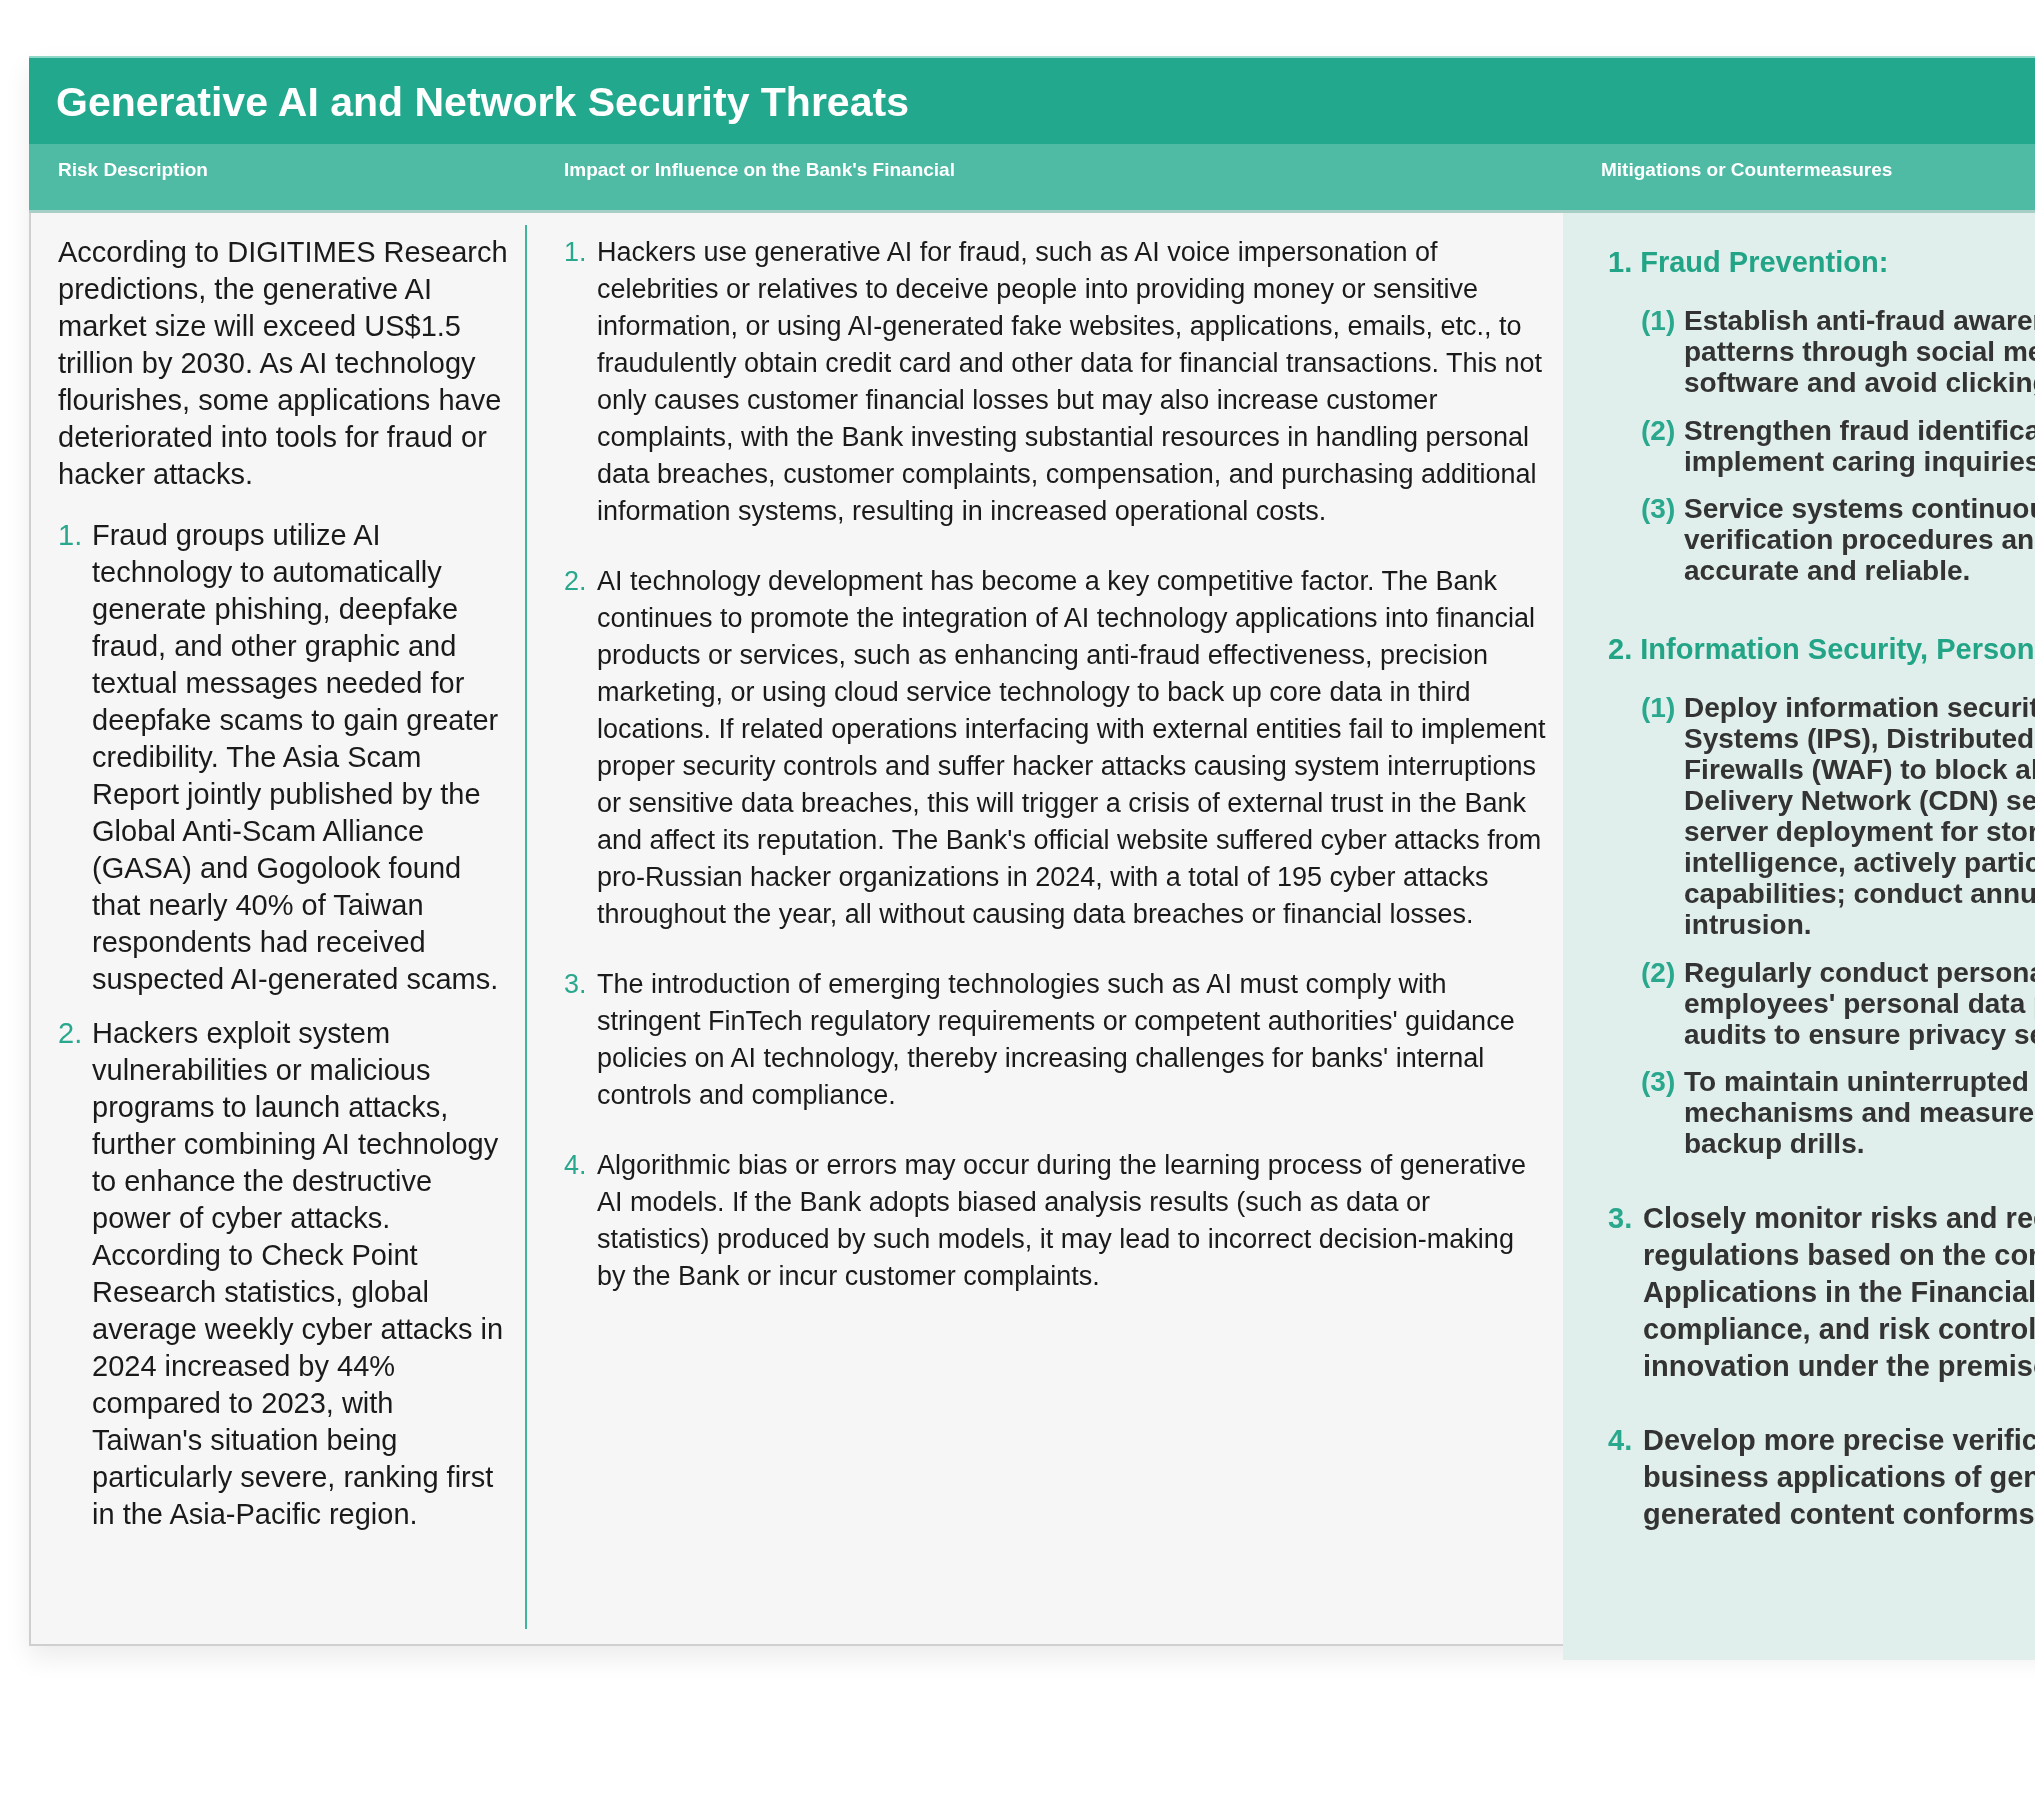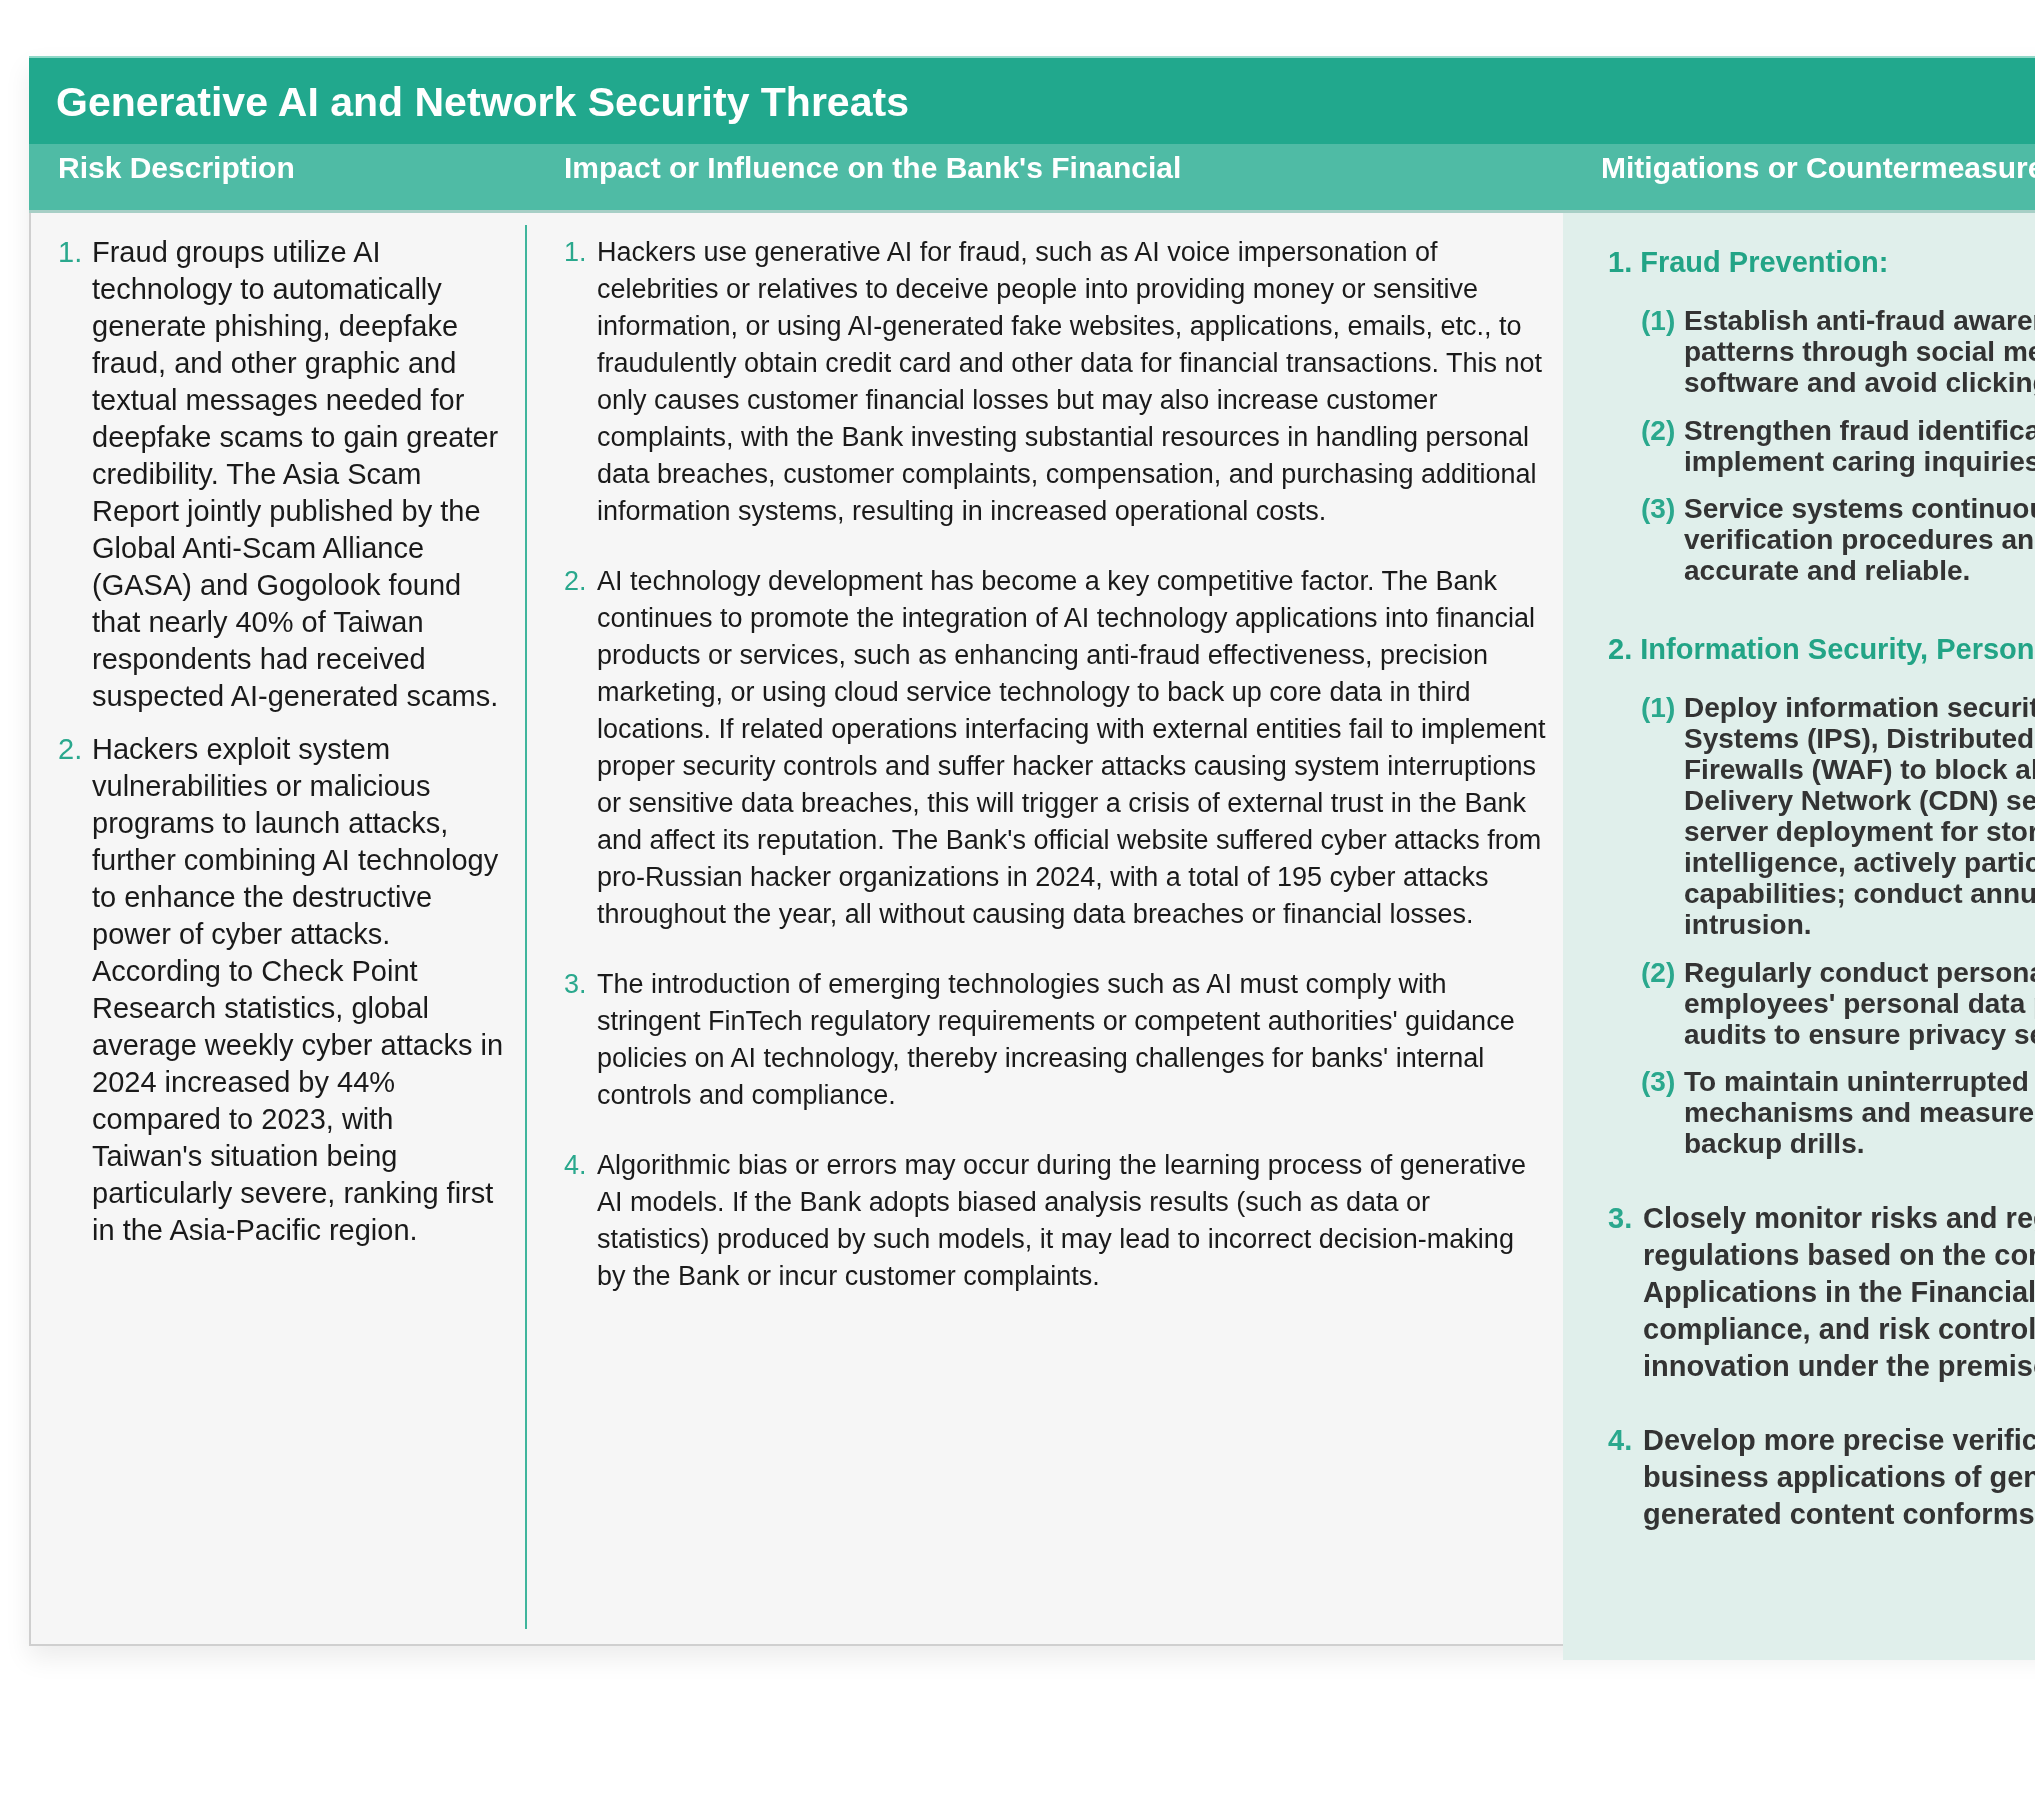"Risk Description" .col-header { font-size: 30px -> 19px; top: 7px -> 15px }
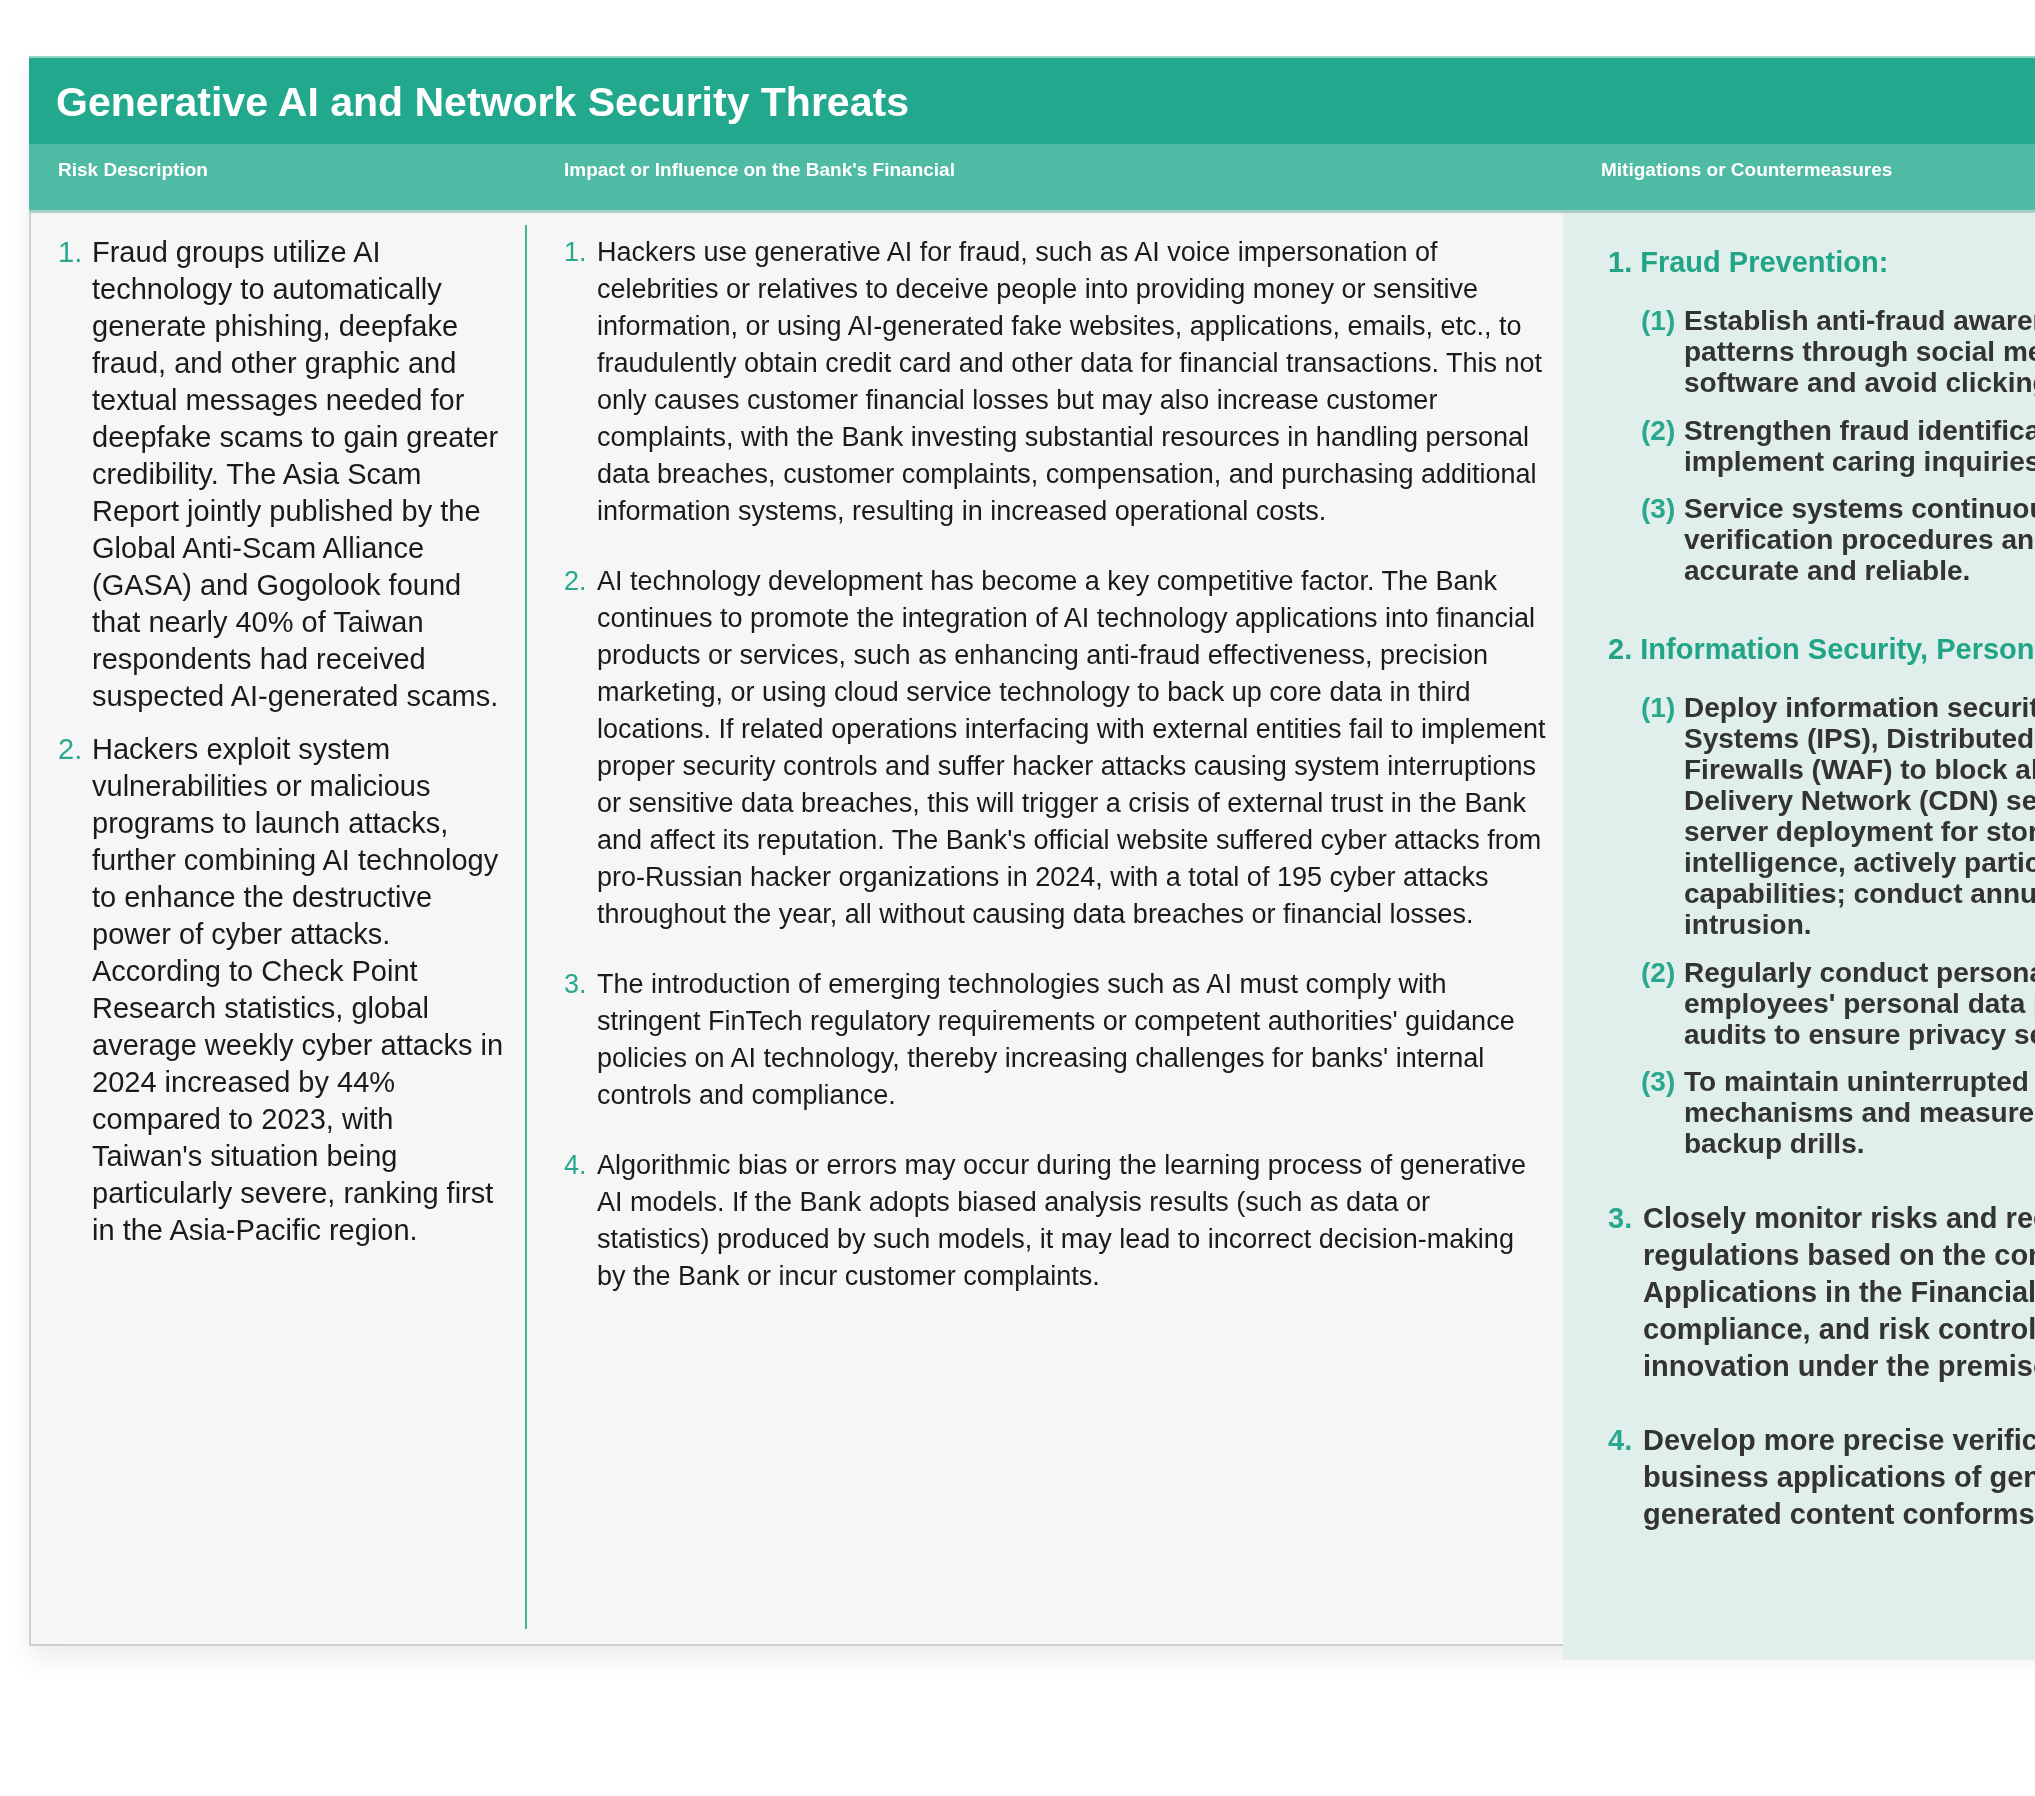"According to DIGITIMES Research" p { html: none -> <p>According to DIGITIMES Research predictions, the generative AI market size will exceed US$1.5 trillion by 2030. As AI technology flourishes, some applications have deteriorated into tools for fraud or hacker attacks.</p> }
